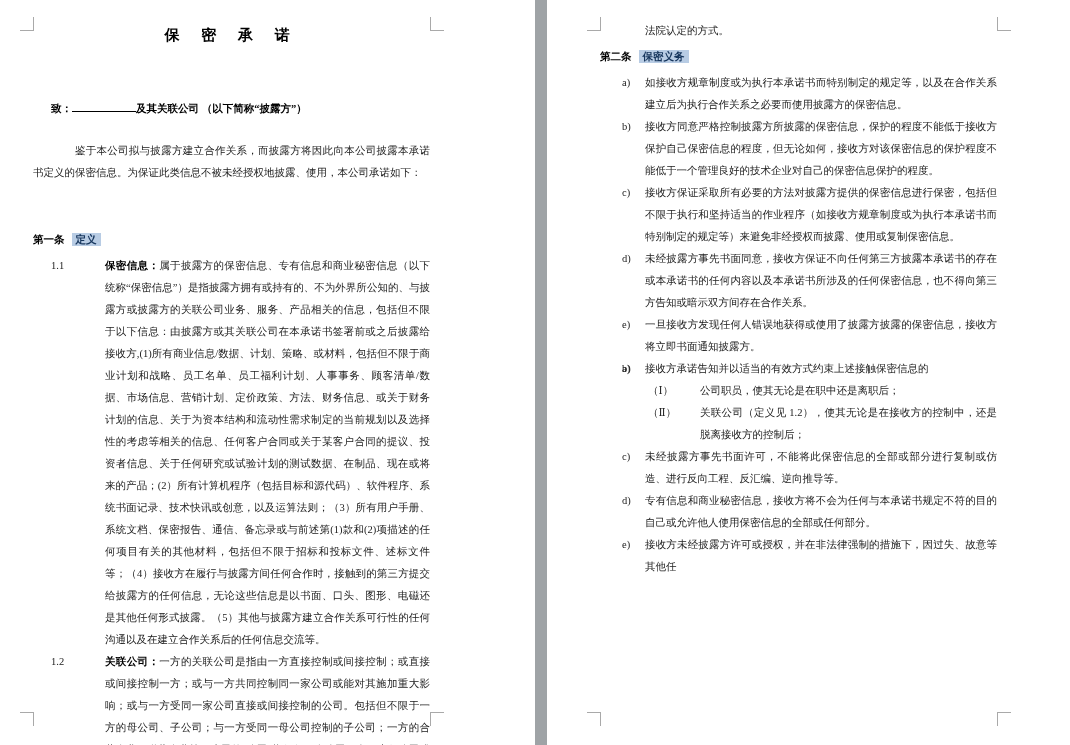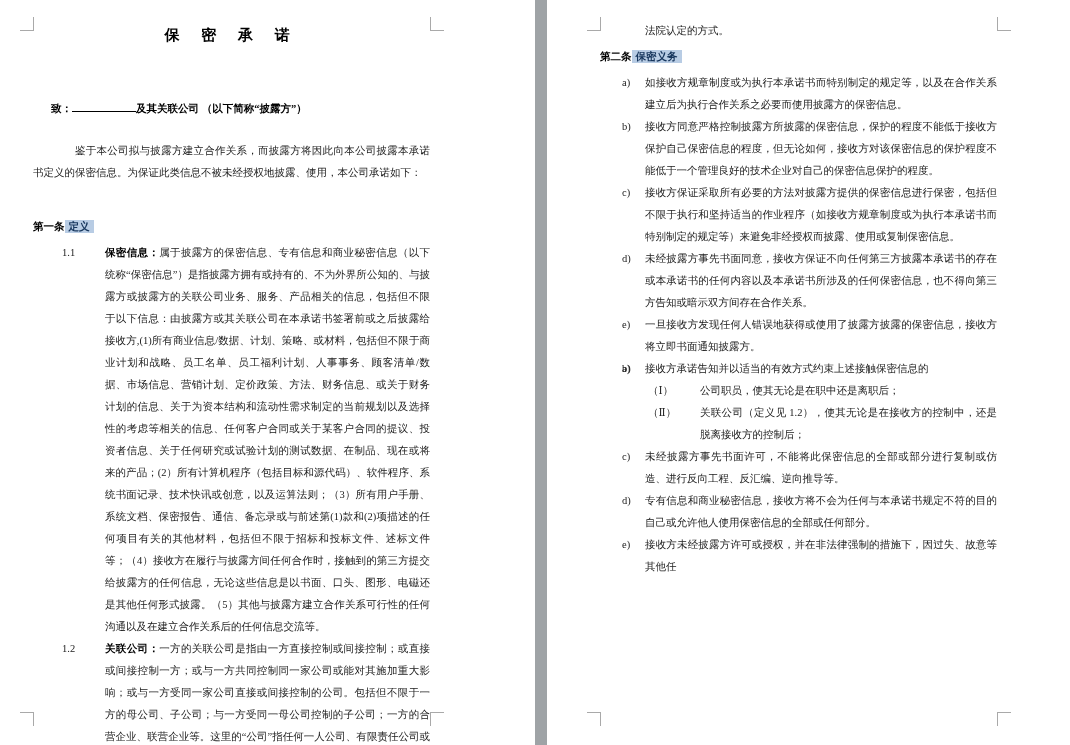"第二条" .art-num { margin-right: none -> 7px }
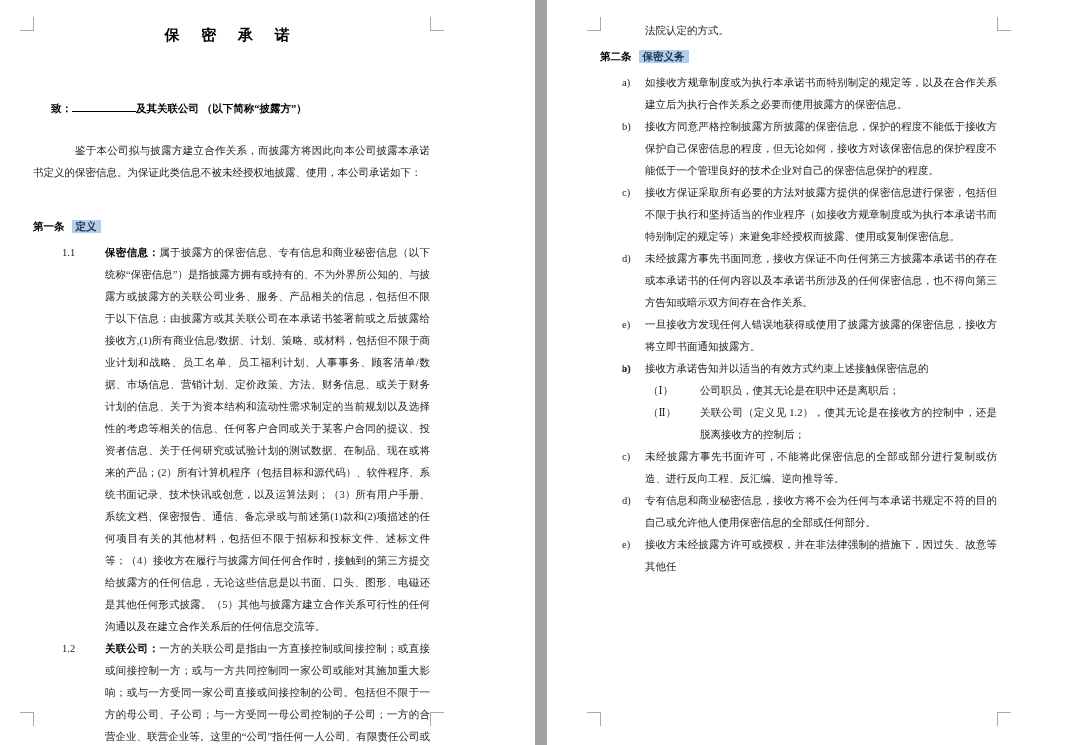"鉴于本公司拟与披露方建立合作关系，而披露方将因此向本公司披露本承诺书定义的保密信" .intro { margin-bottom: 32px -> 45px }
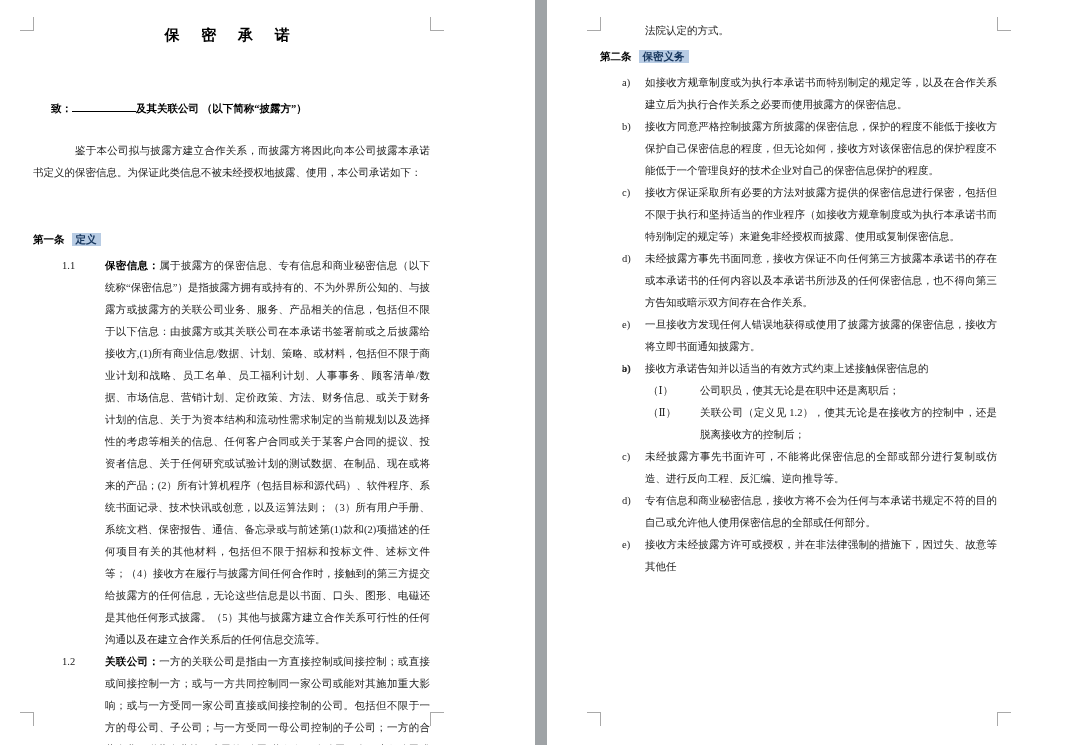"1.1" .clause-num { left: 29px -> 18px }
